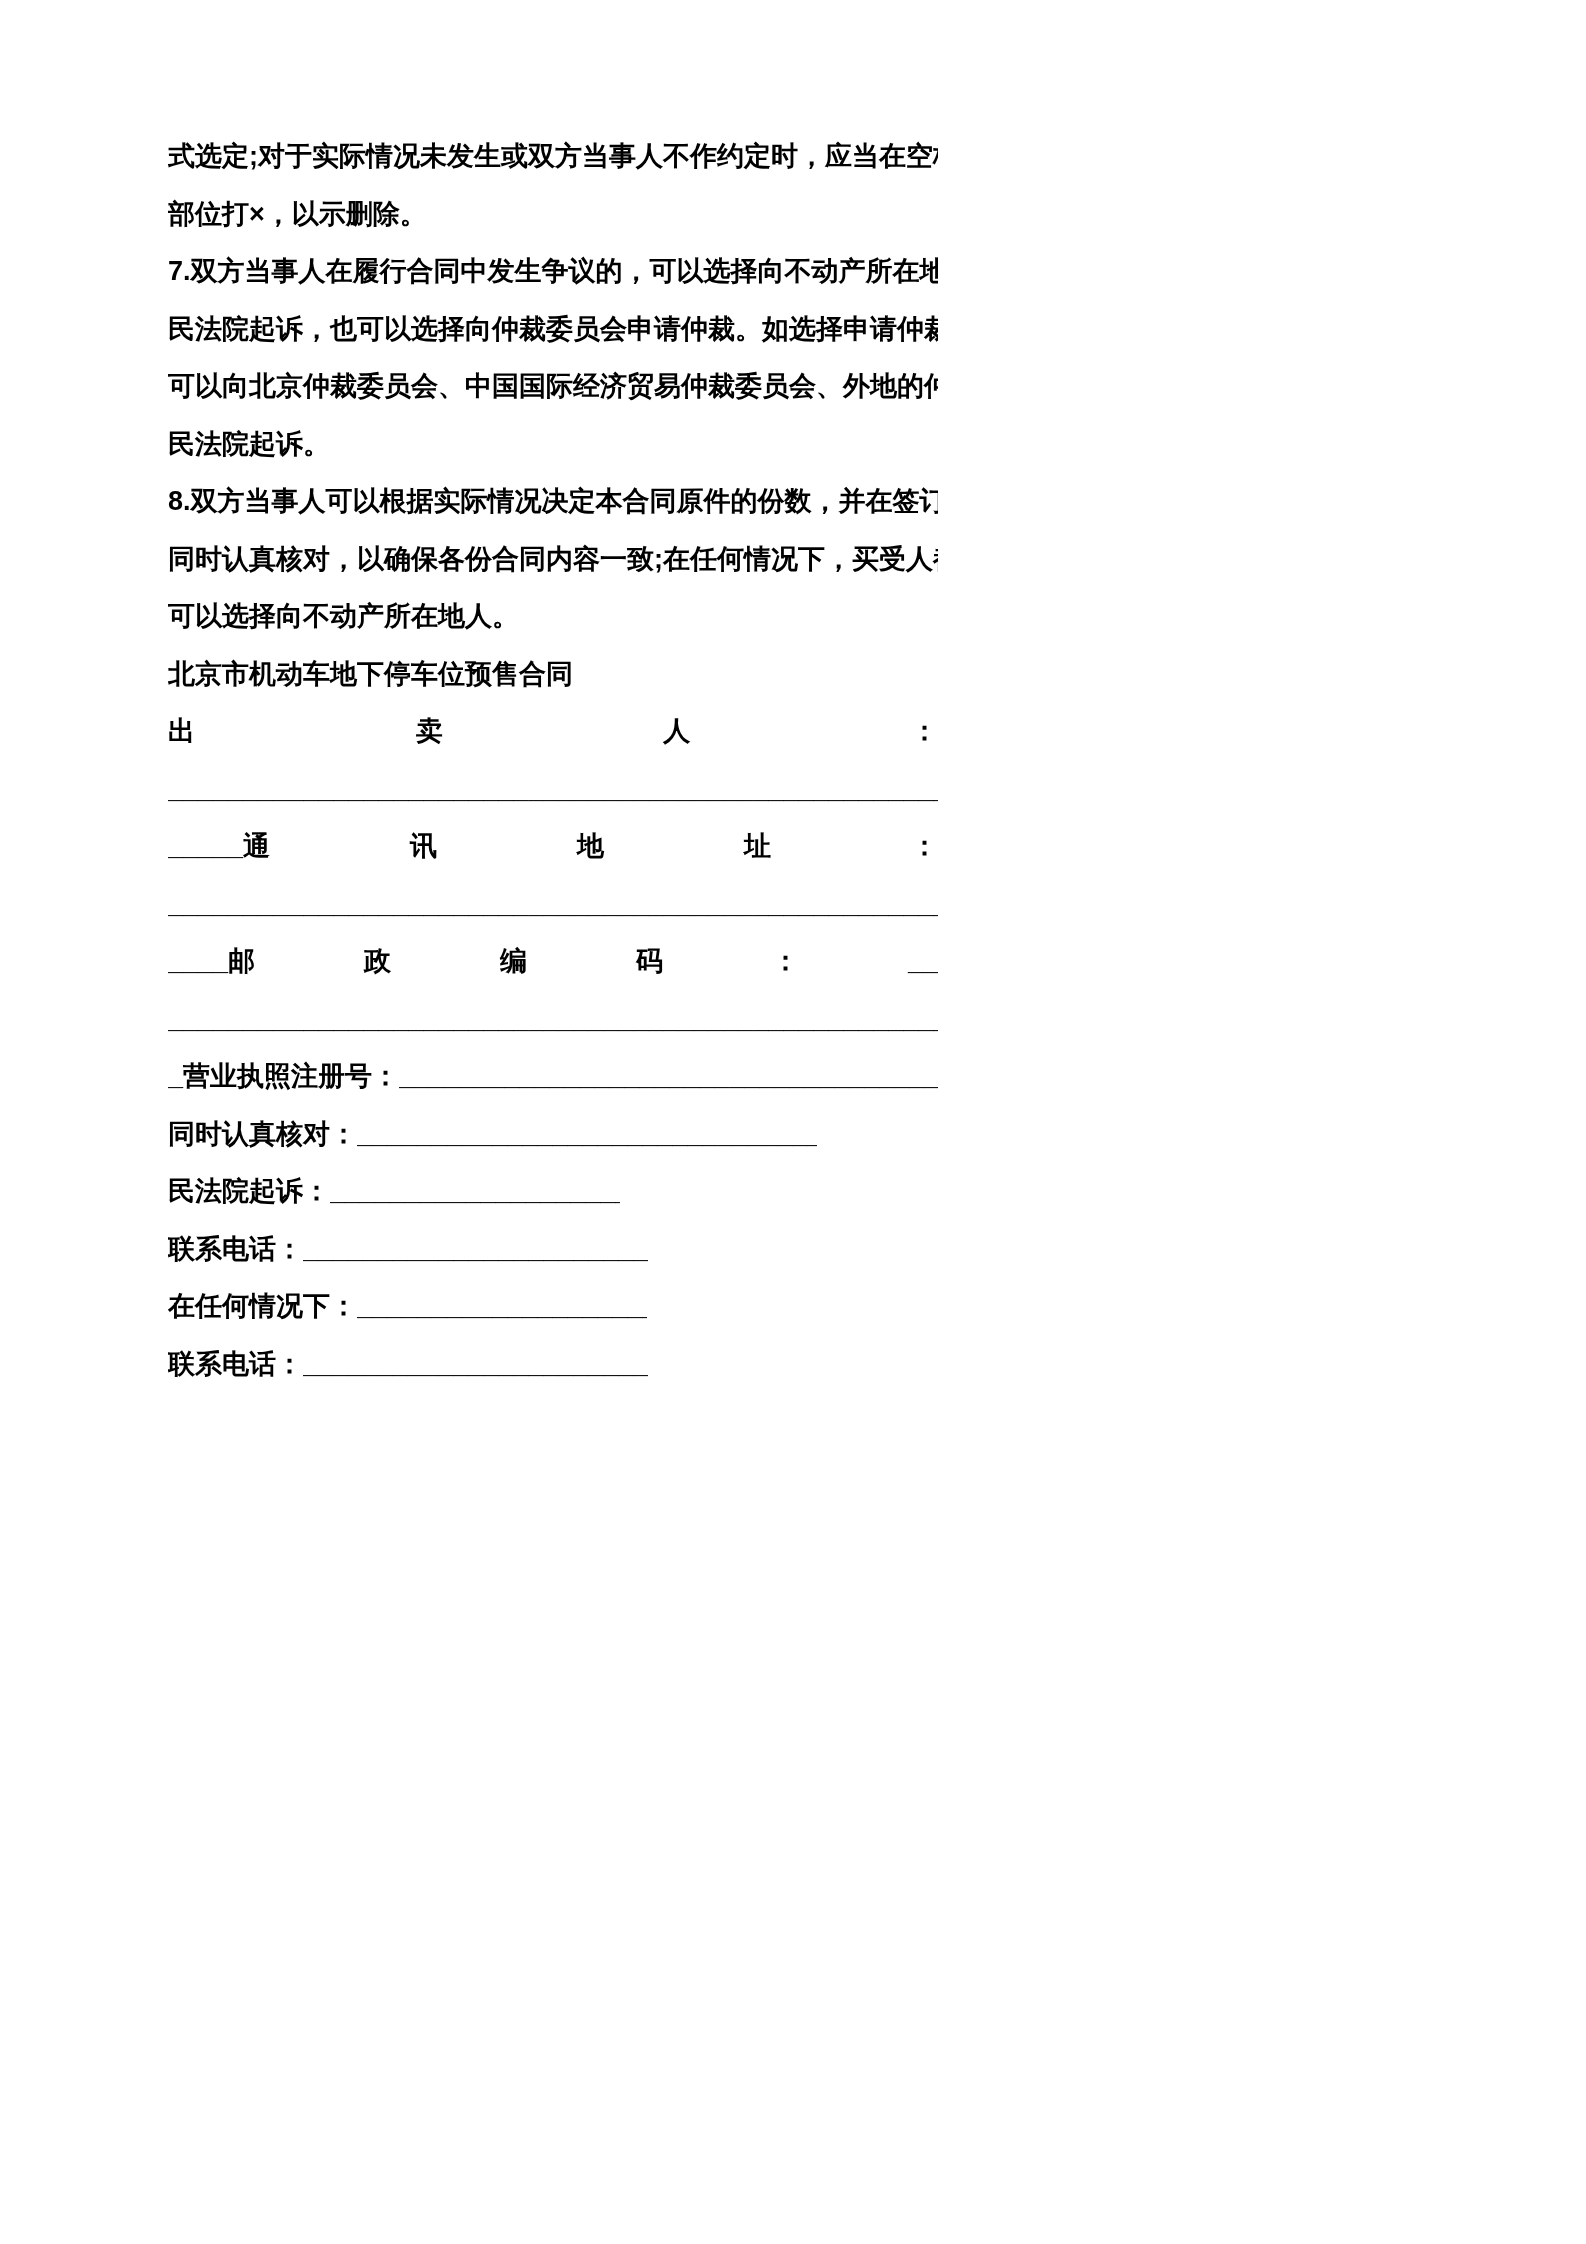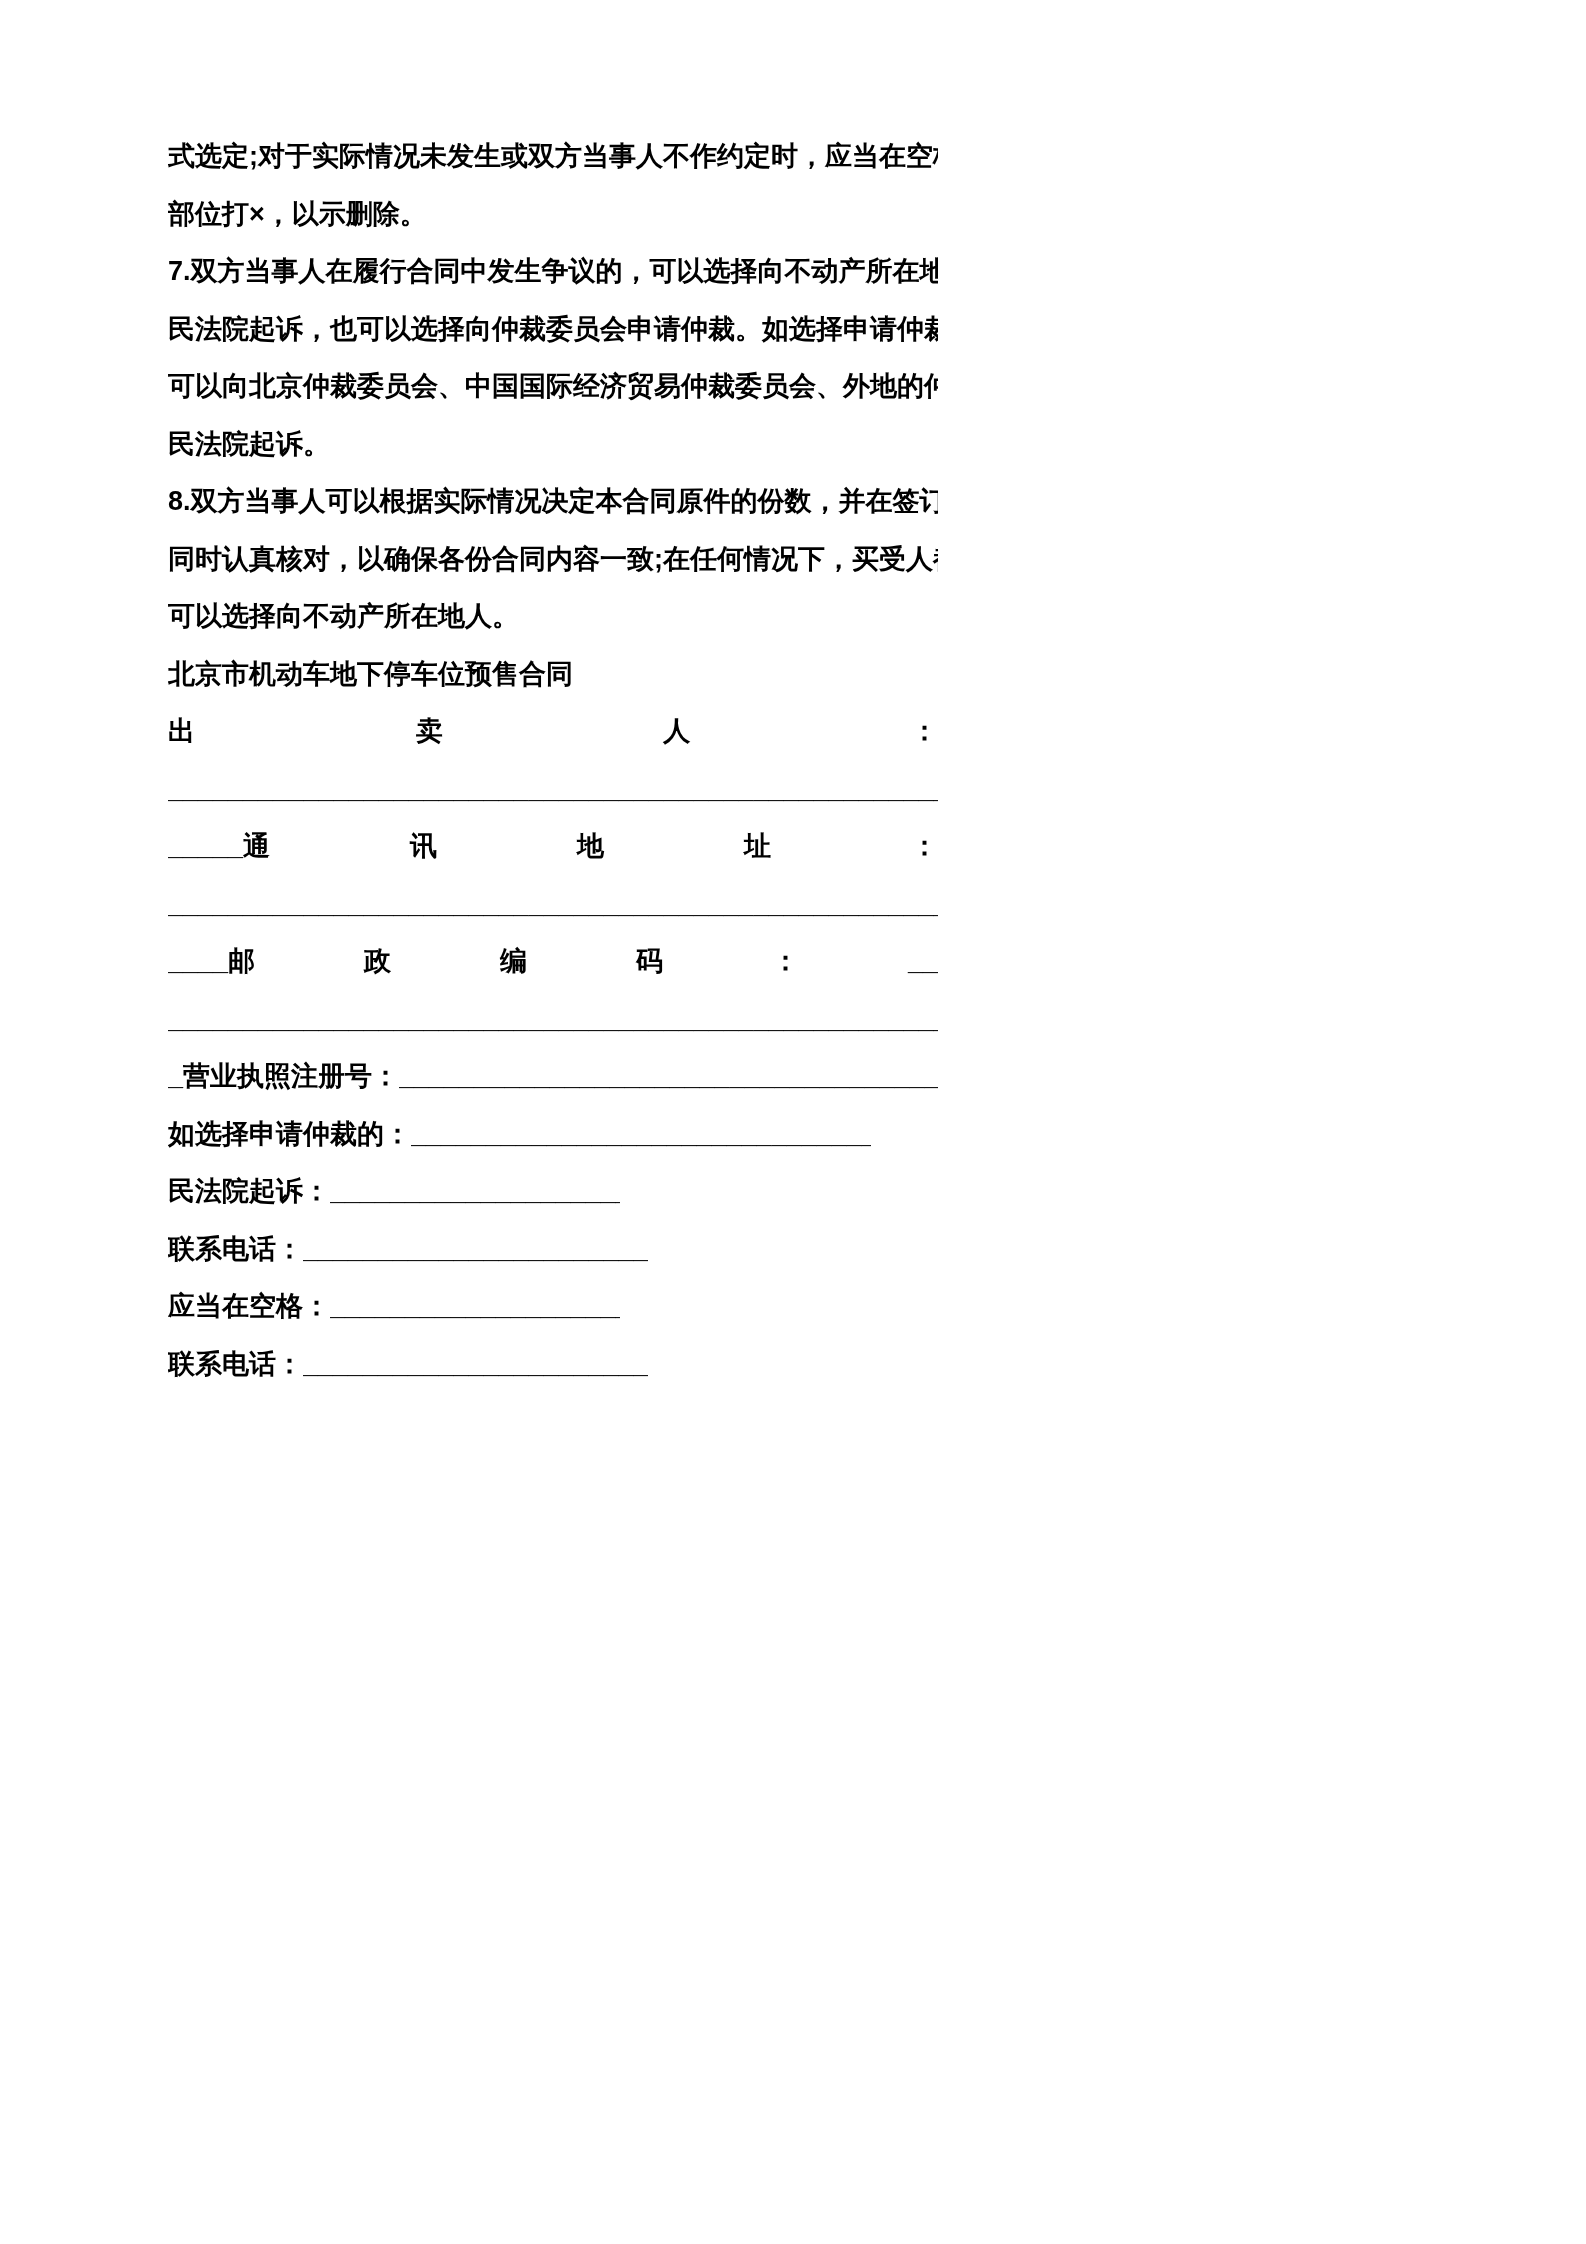"如选择申请仲裁的：" span.label { text: 如选择申请仲裁的 -> 同时认真核对 }
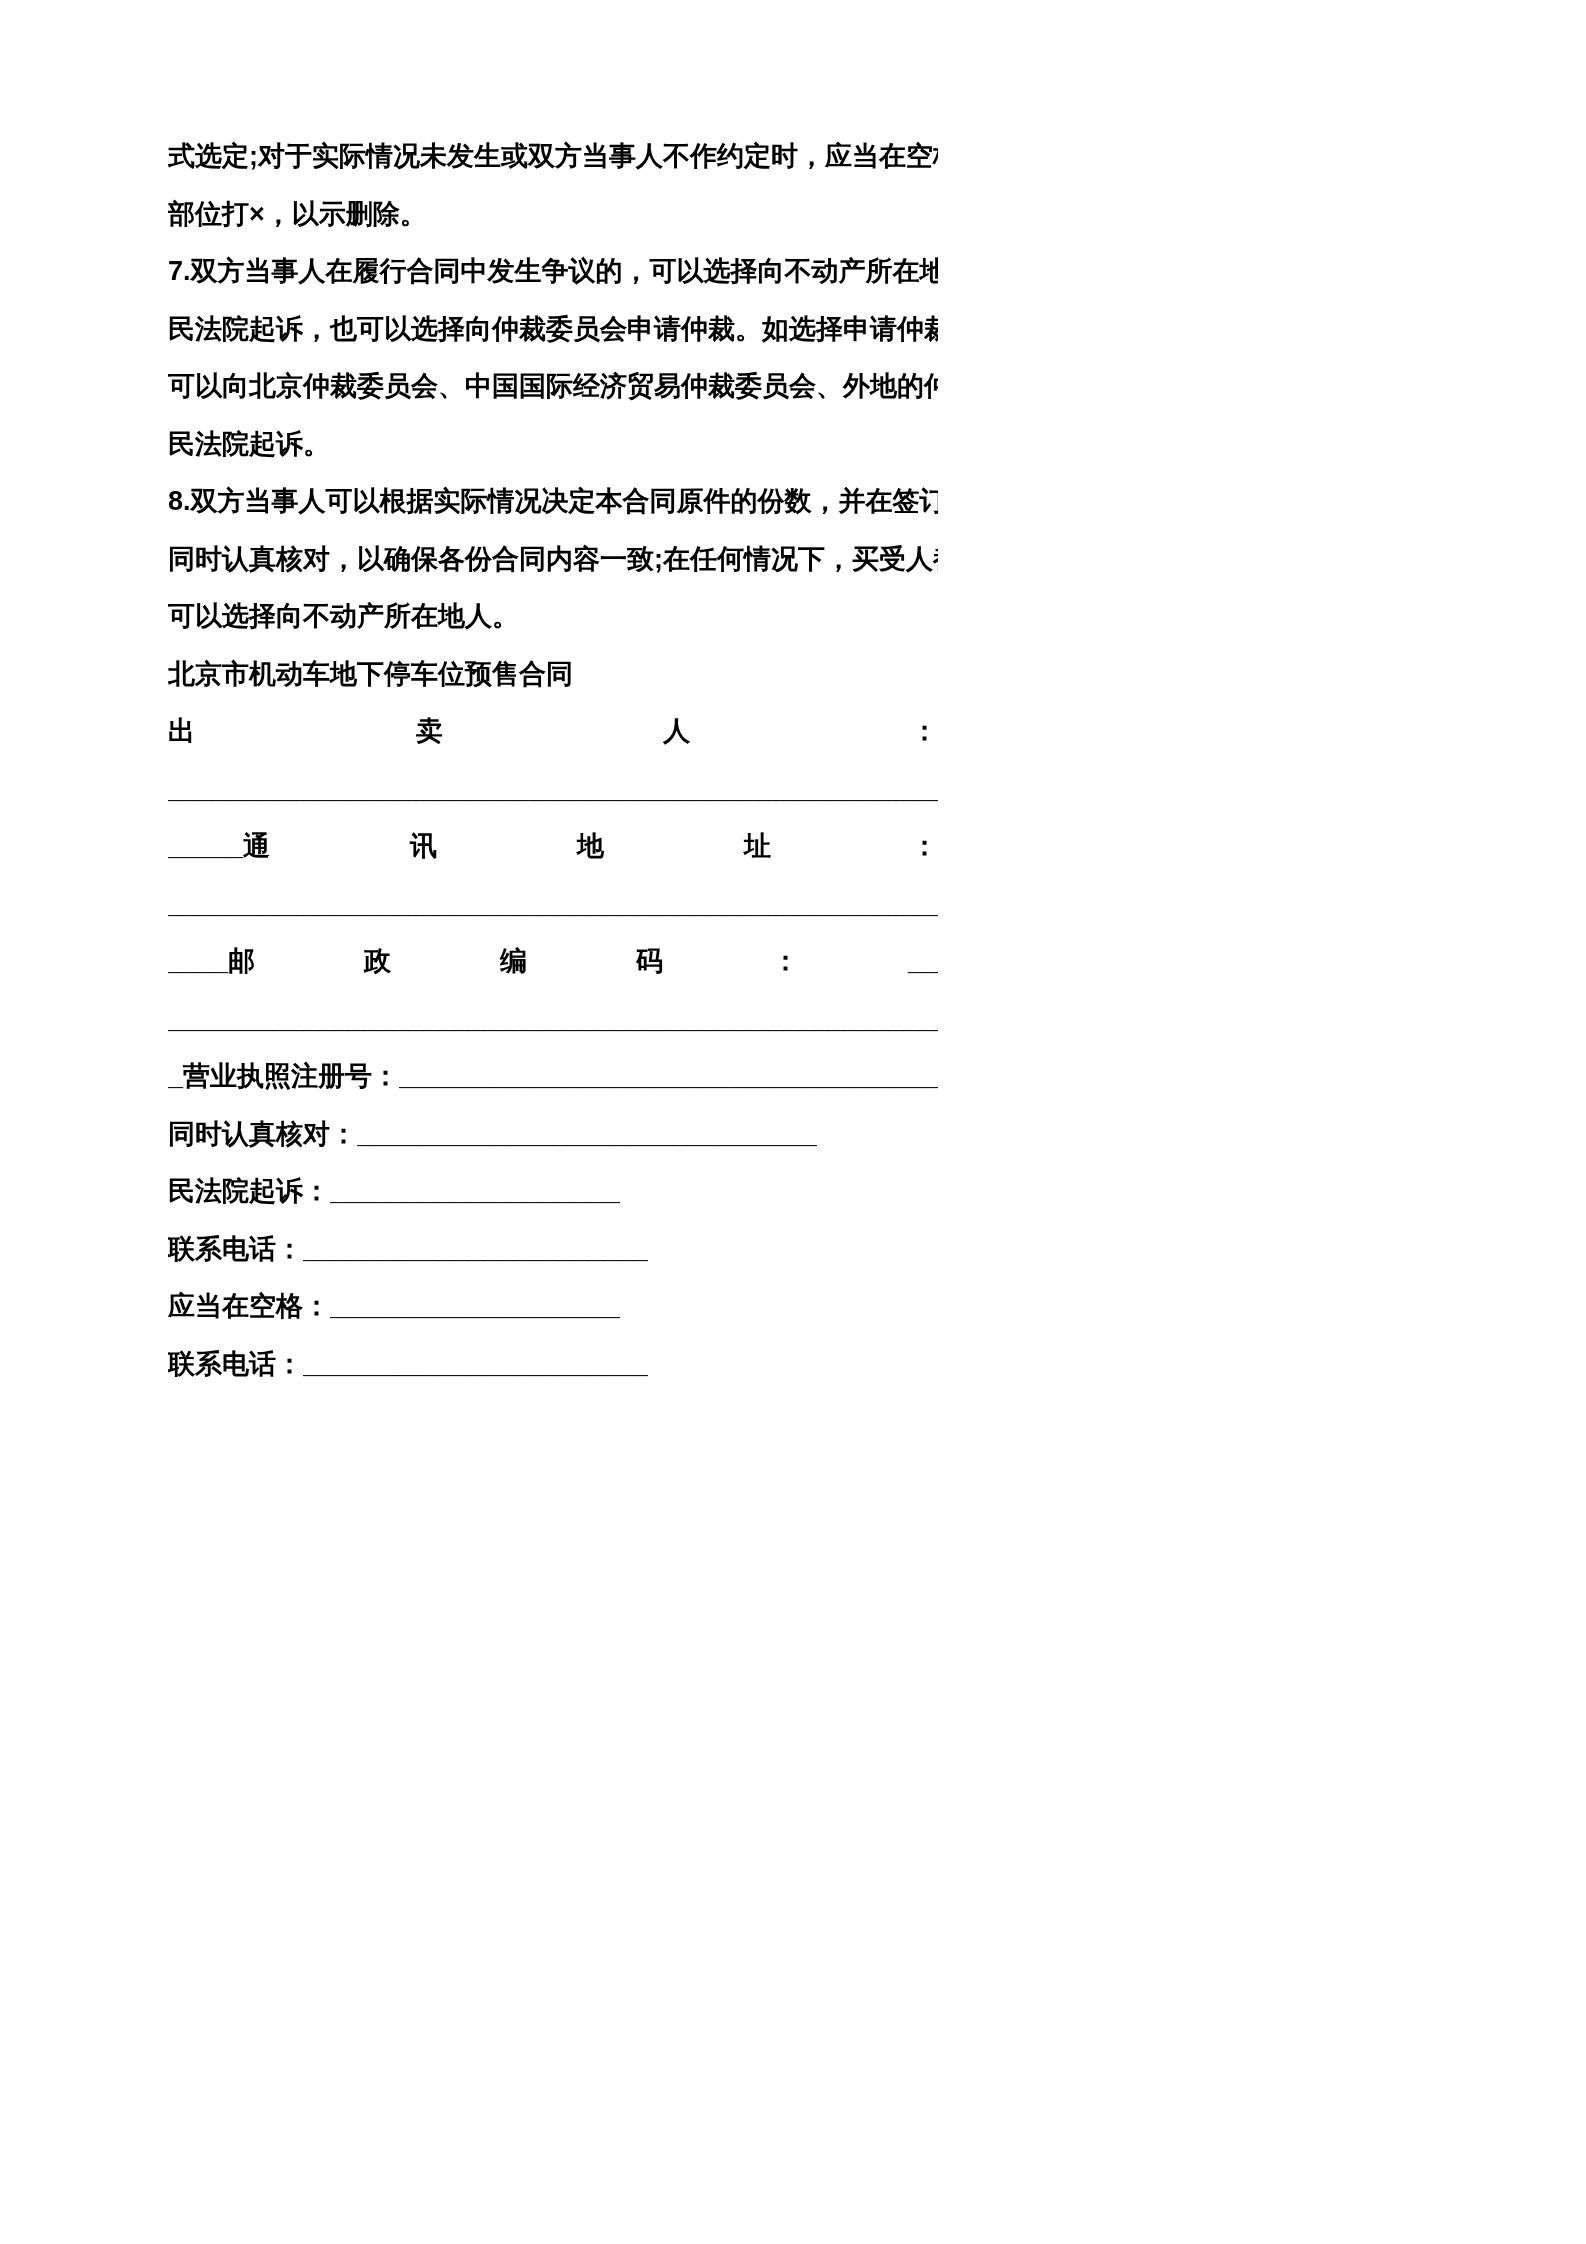"应当在空格：" span.label { text: 应当在空格 -> 在任何情况下 }
